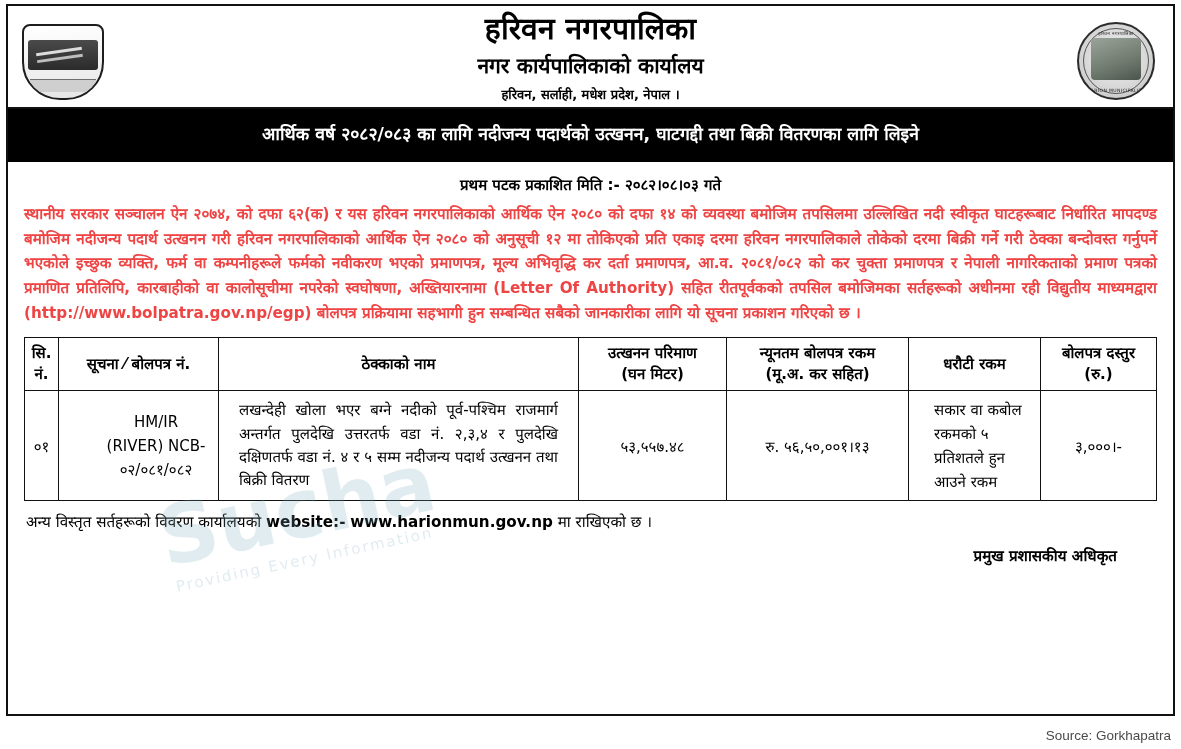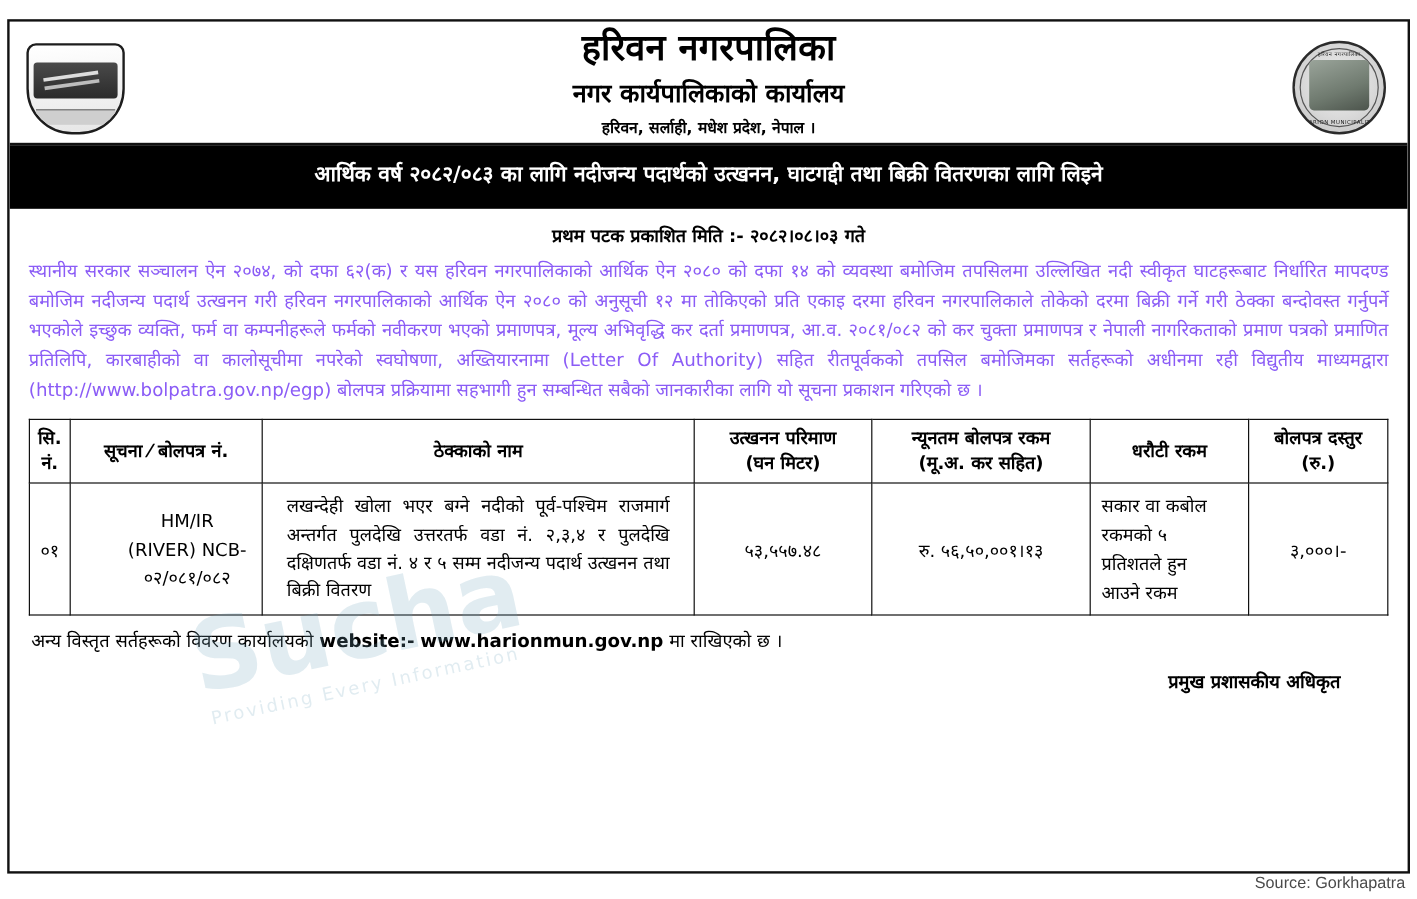"हरिवन नगरपालिका" .notice { top: 16px -> 4px }
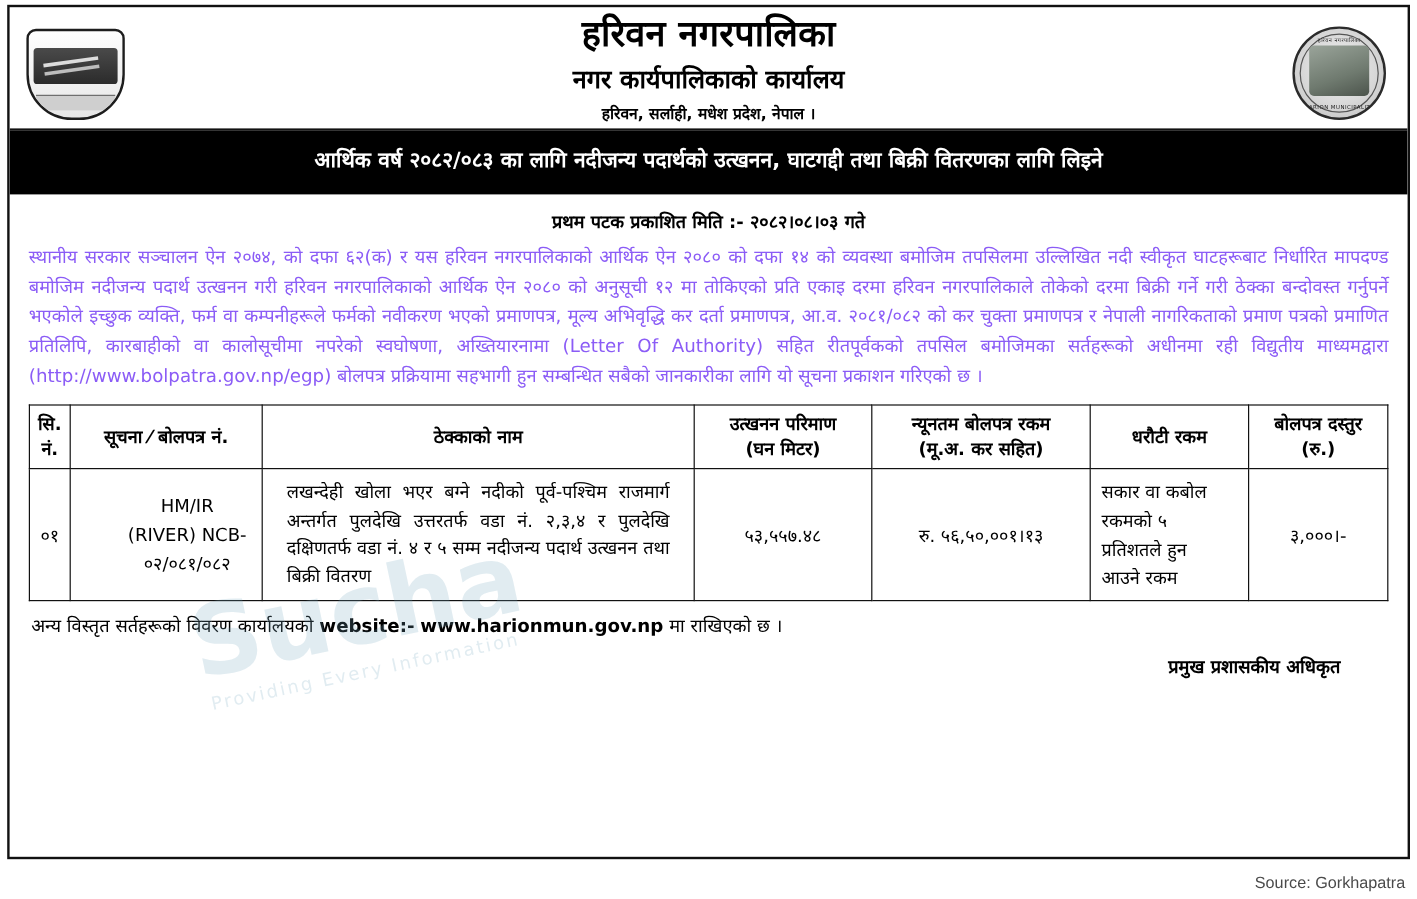"स्थानीय सरकार सञ्चालन ऐन २०७४," .para { color: #8b5cf6 -> #ef4444; font-weight: none -> bold }
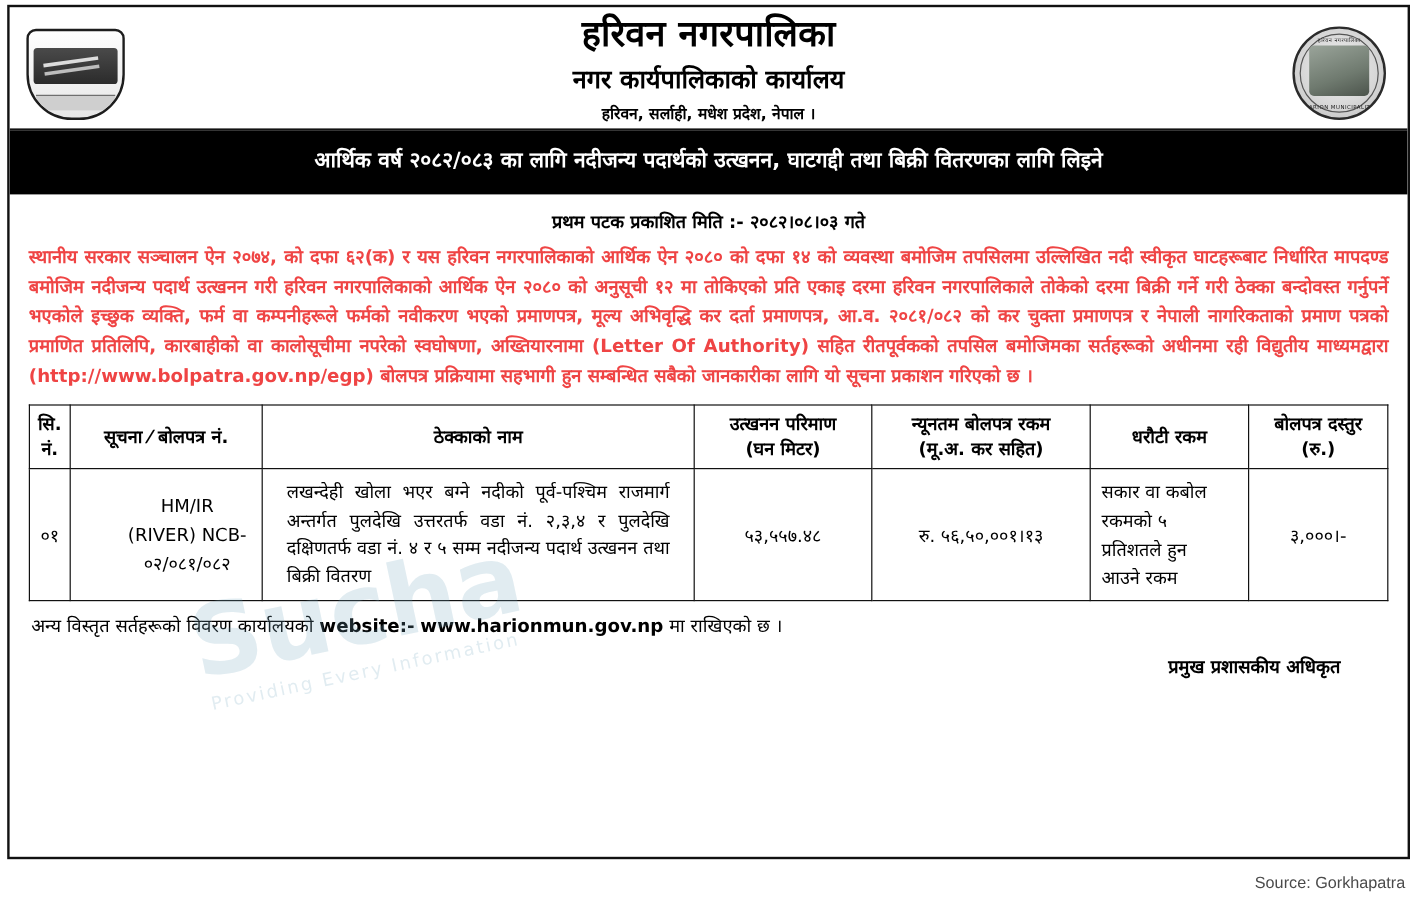"सकार वा कबोल" table.tender td.cell-dep { padding-left: 9px -> 25px }
